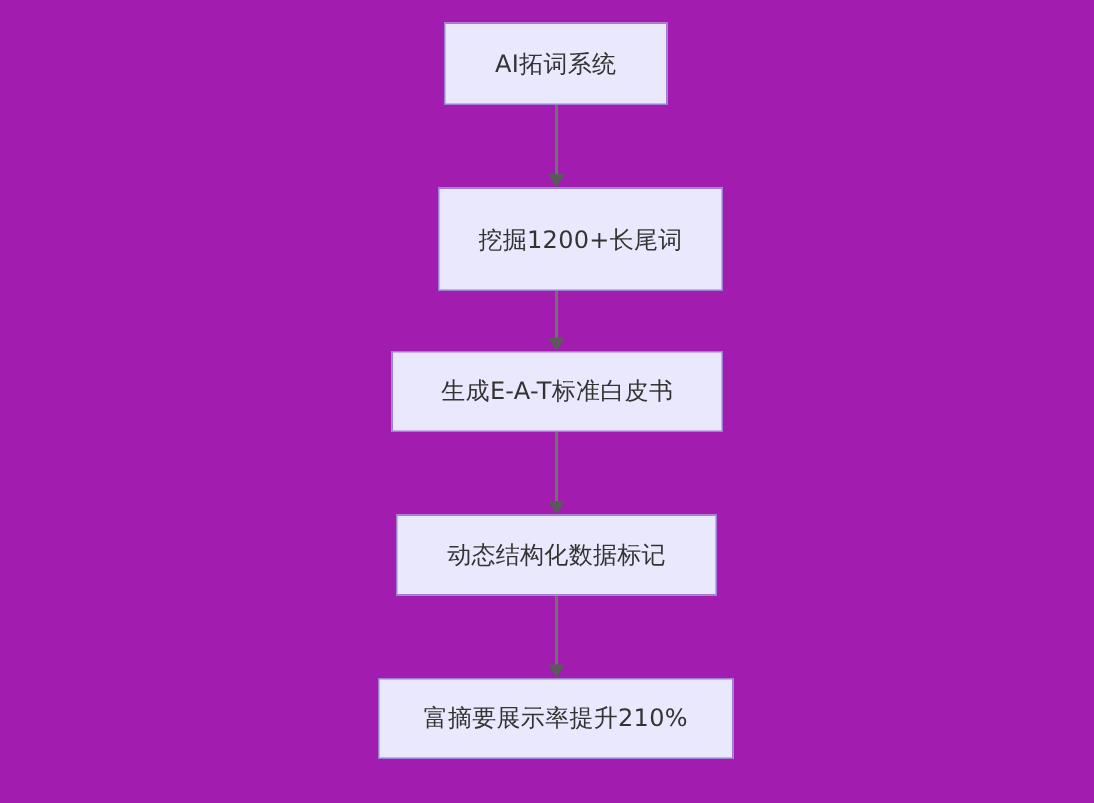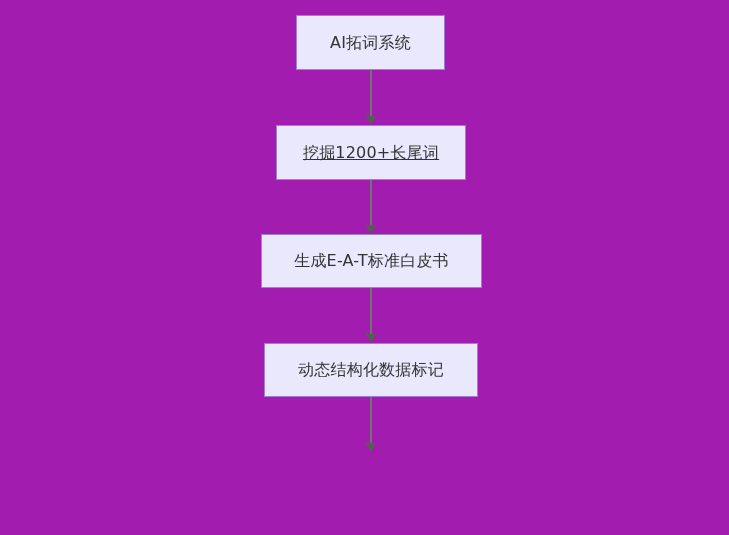"挖掘1200+长尾词" div.node { height: 55px -> 69px; left: 276px -> 292px; text-decoration: underline -> none }
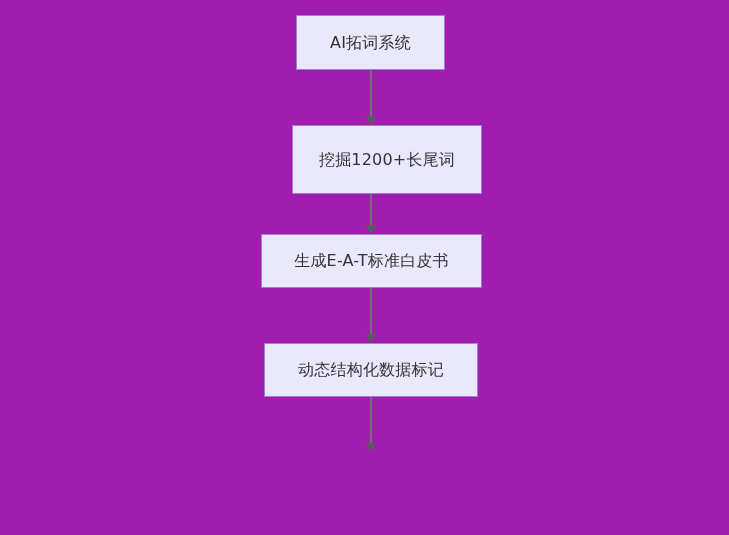"富摘要展示率提升210%" div.node { html: none -> <div> <span>富摘要展示率提升210%</span> </div> }
